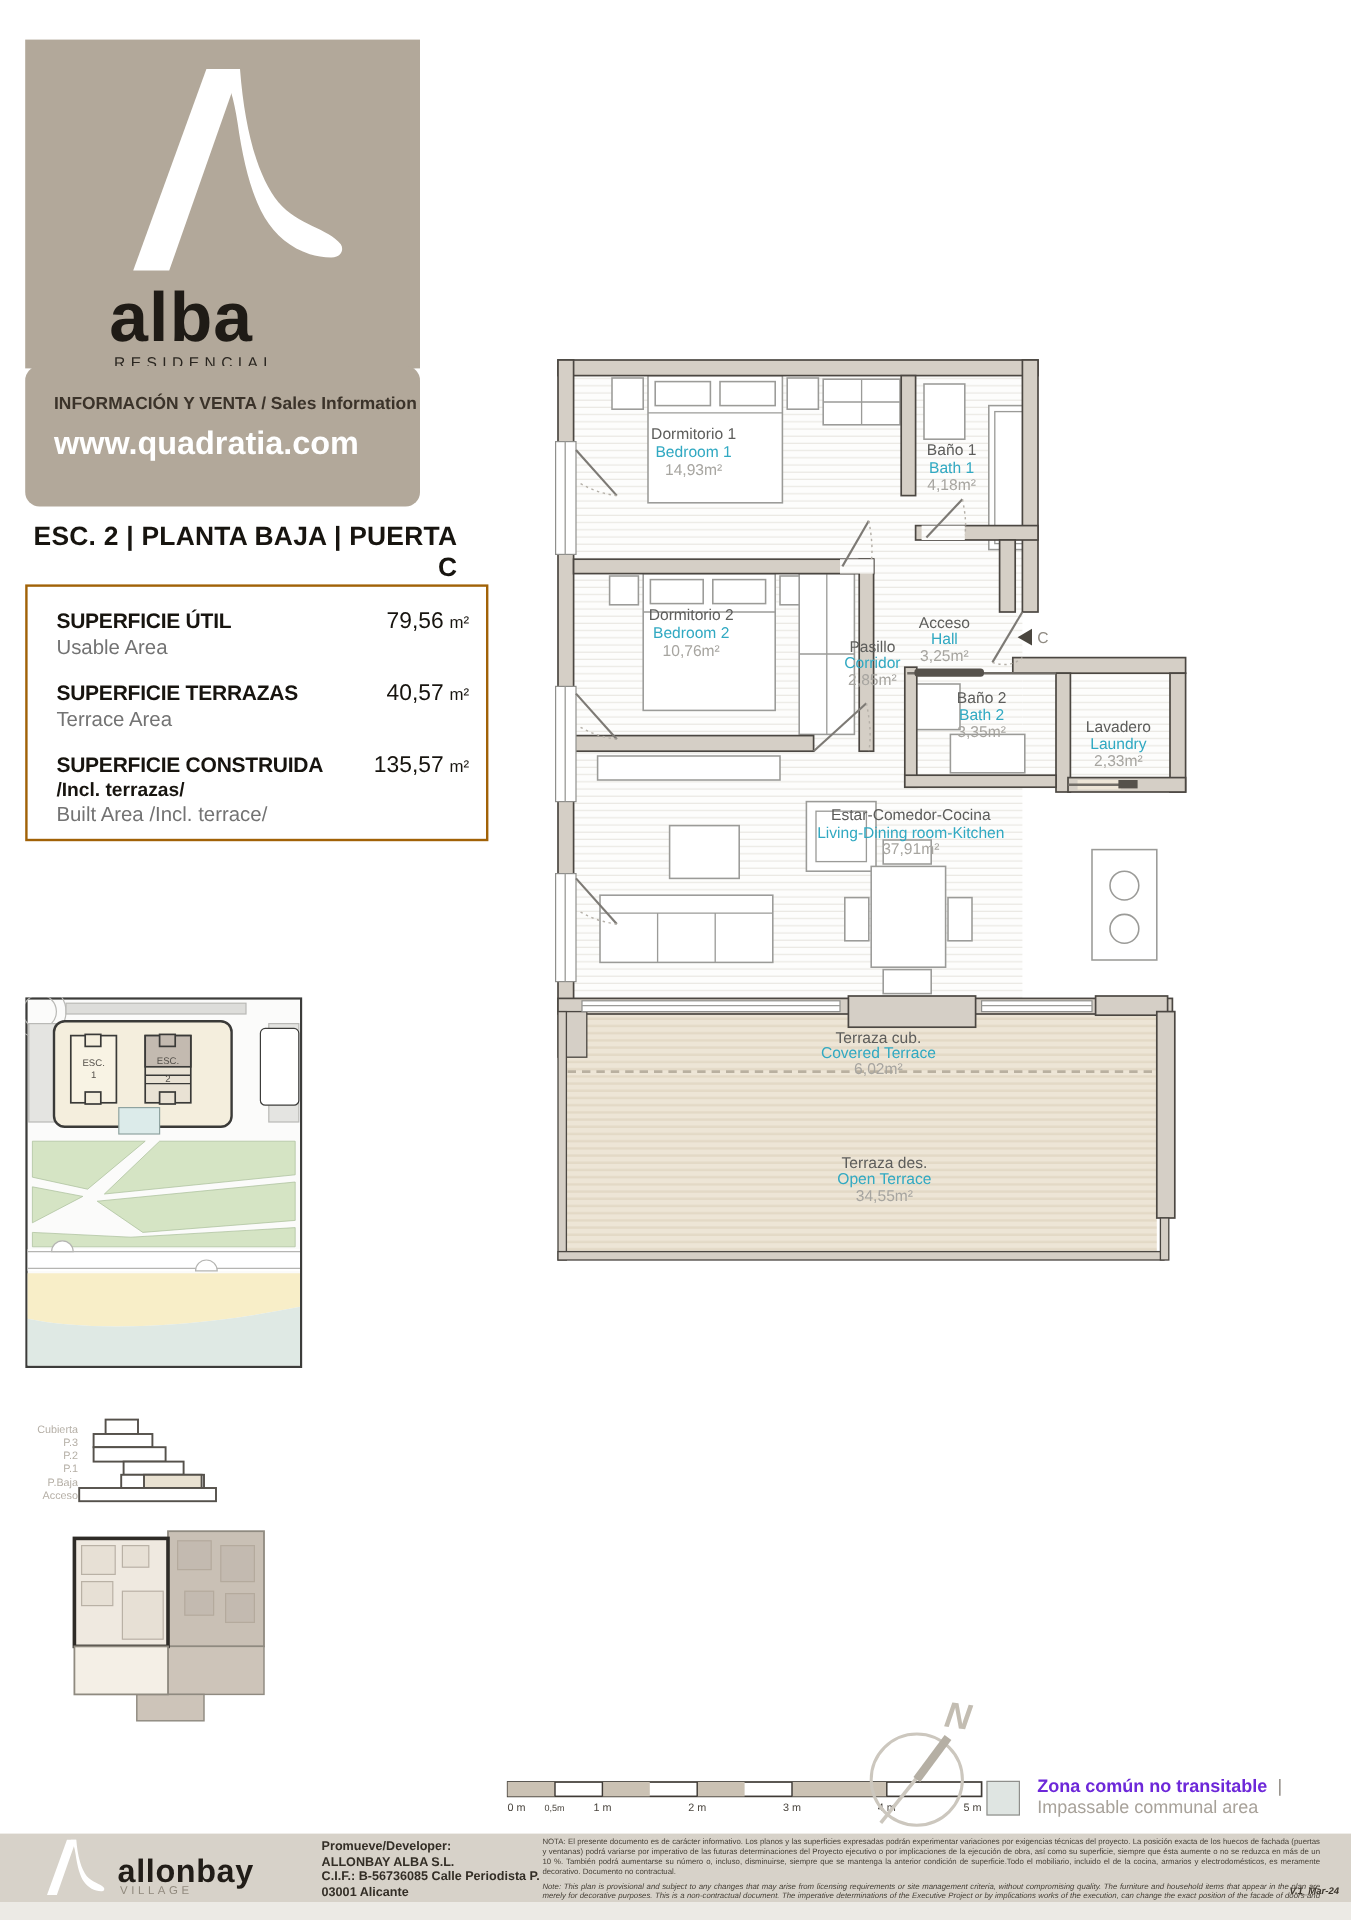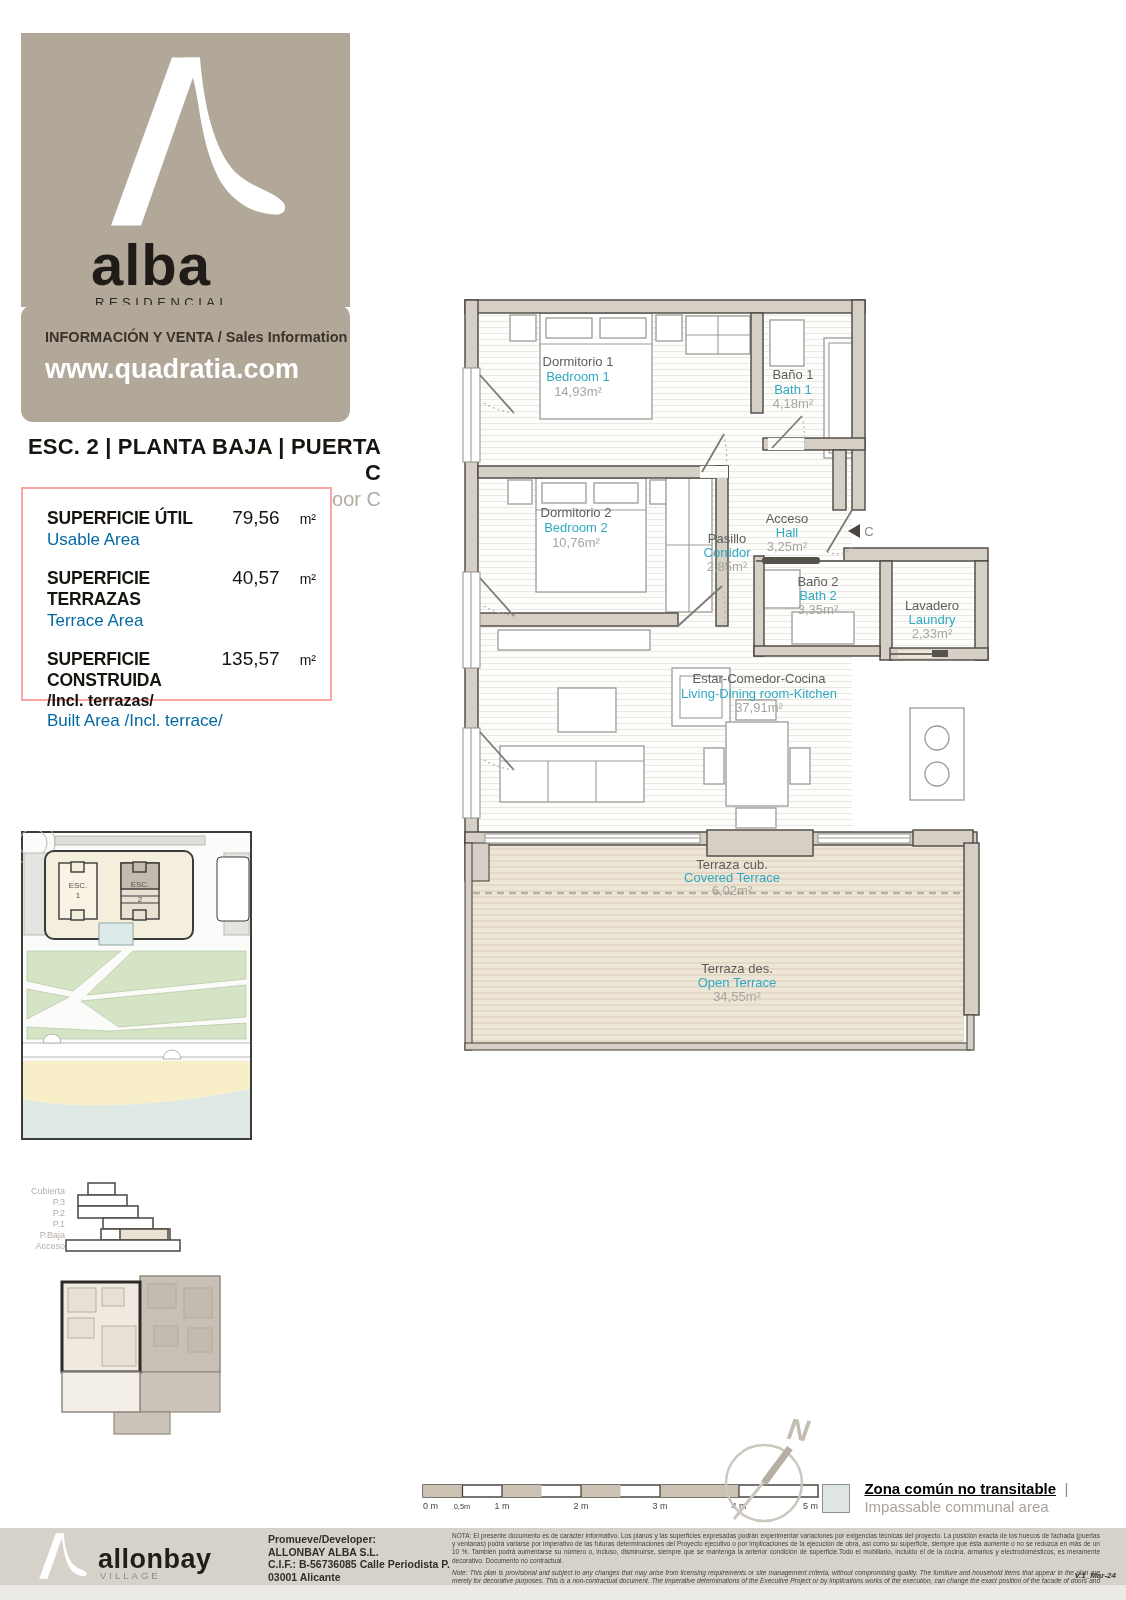"SUPERFICIE ÚTIL" .areas-box { border: 2px solid #fca5a5 -> 2px solid #a16207; width: 311px -> 386px }
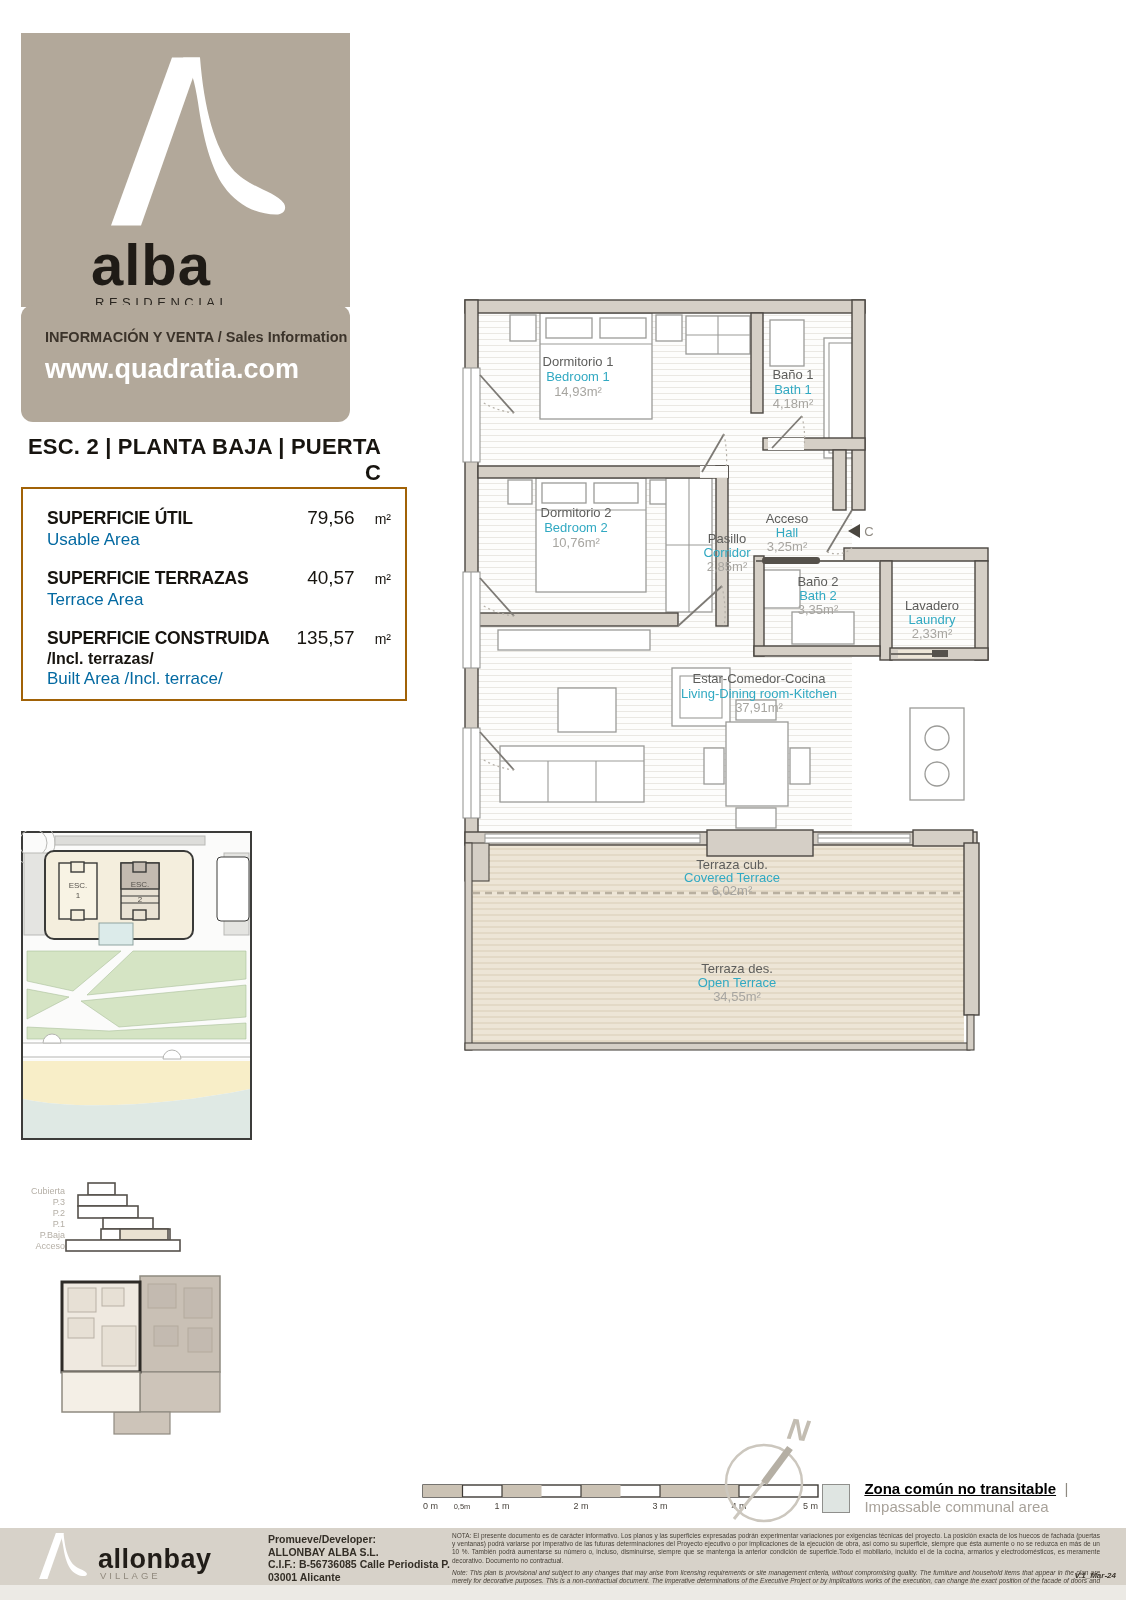"79,56" .area-value { margin-right: 20px -> 5px }
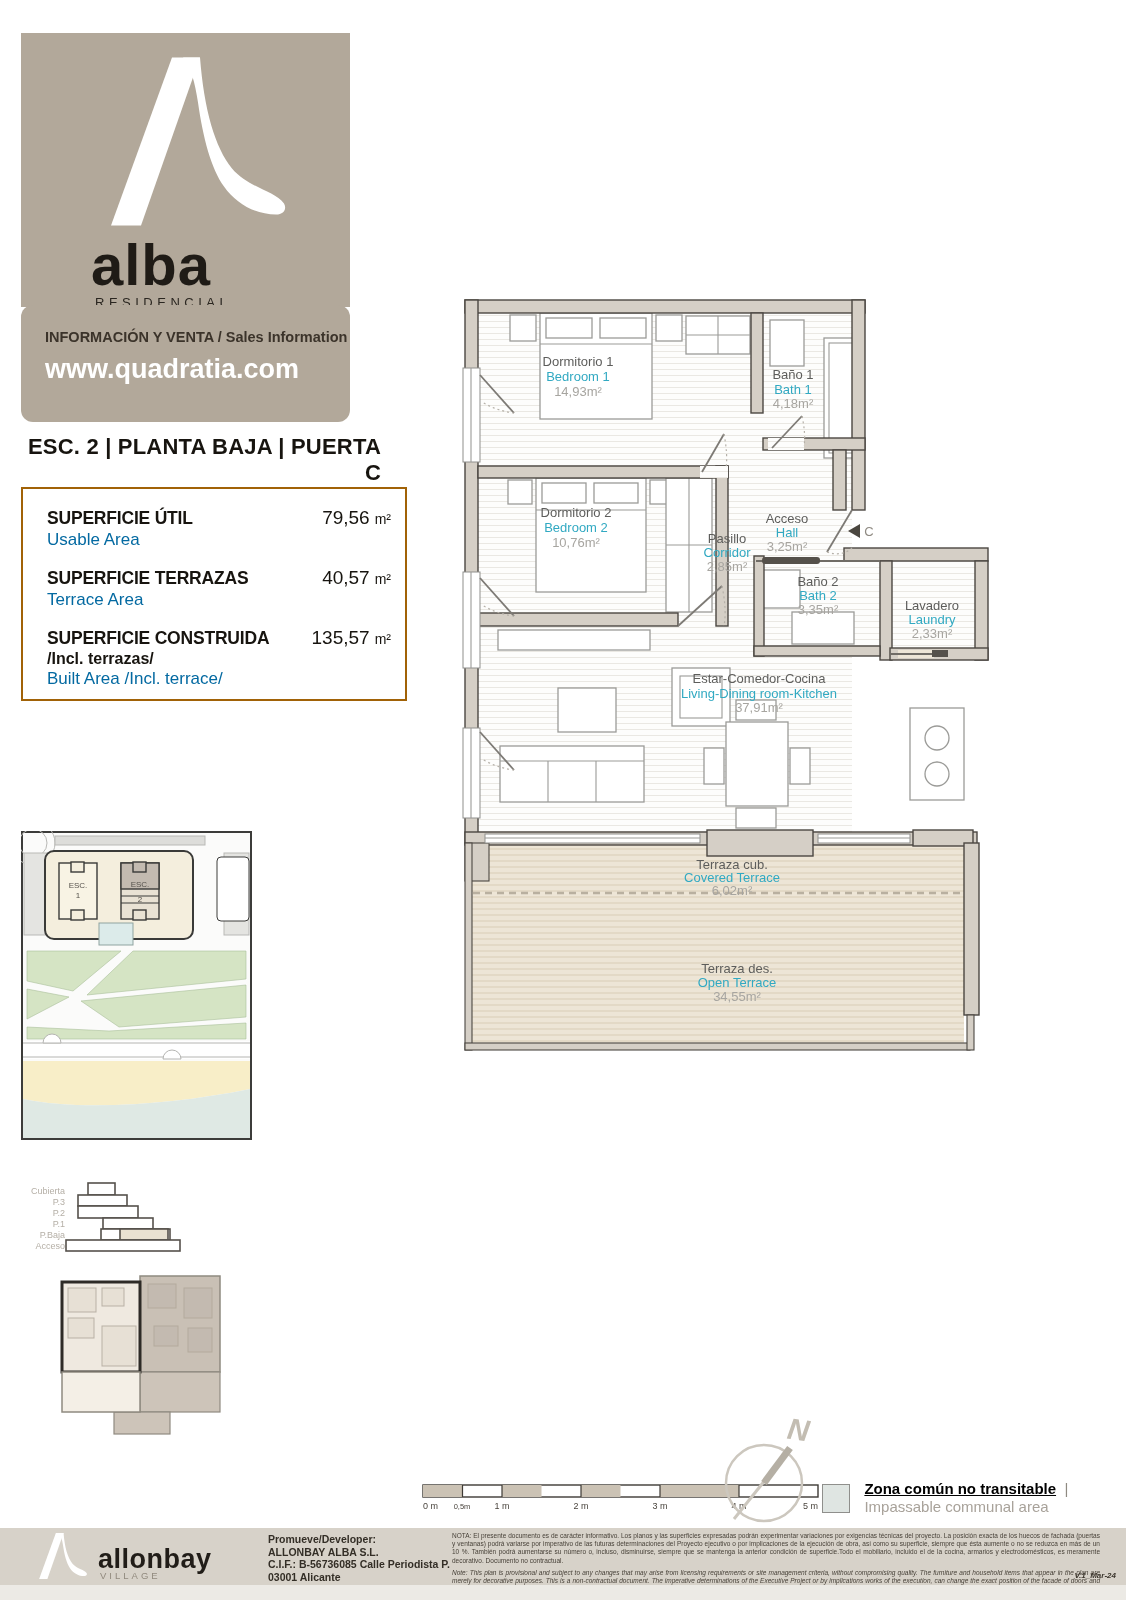"Usable Area" .area-sub { color: #0369a1 -> #737373 }
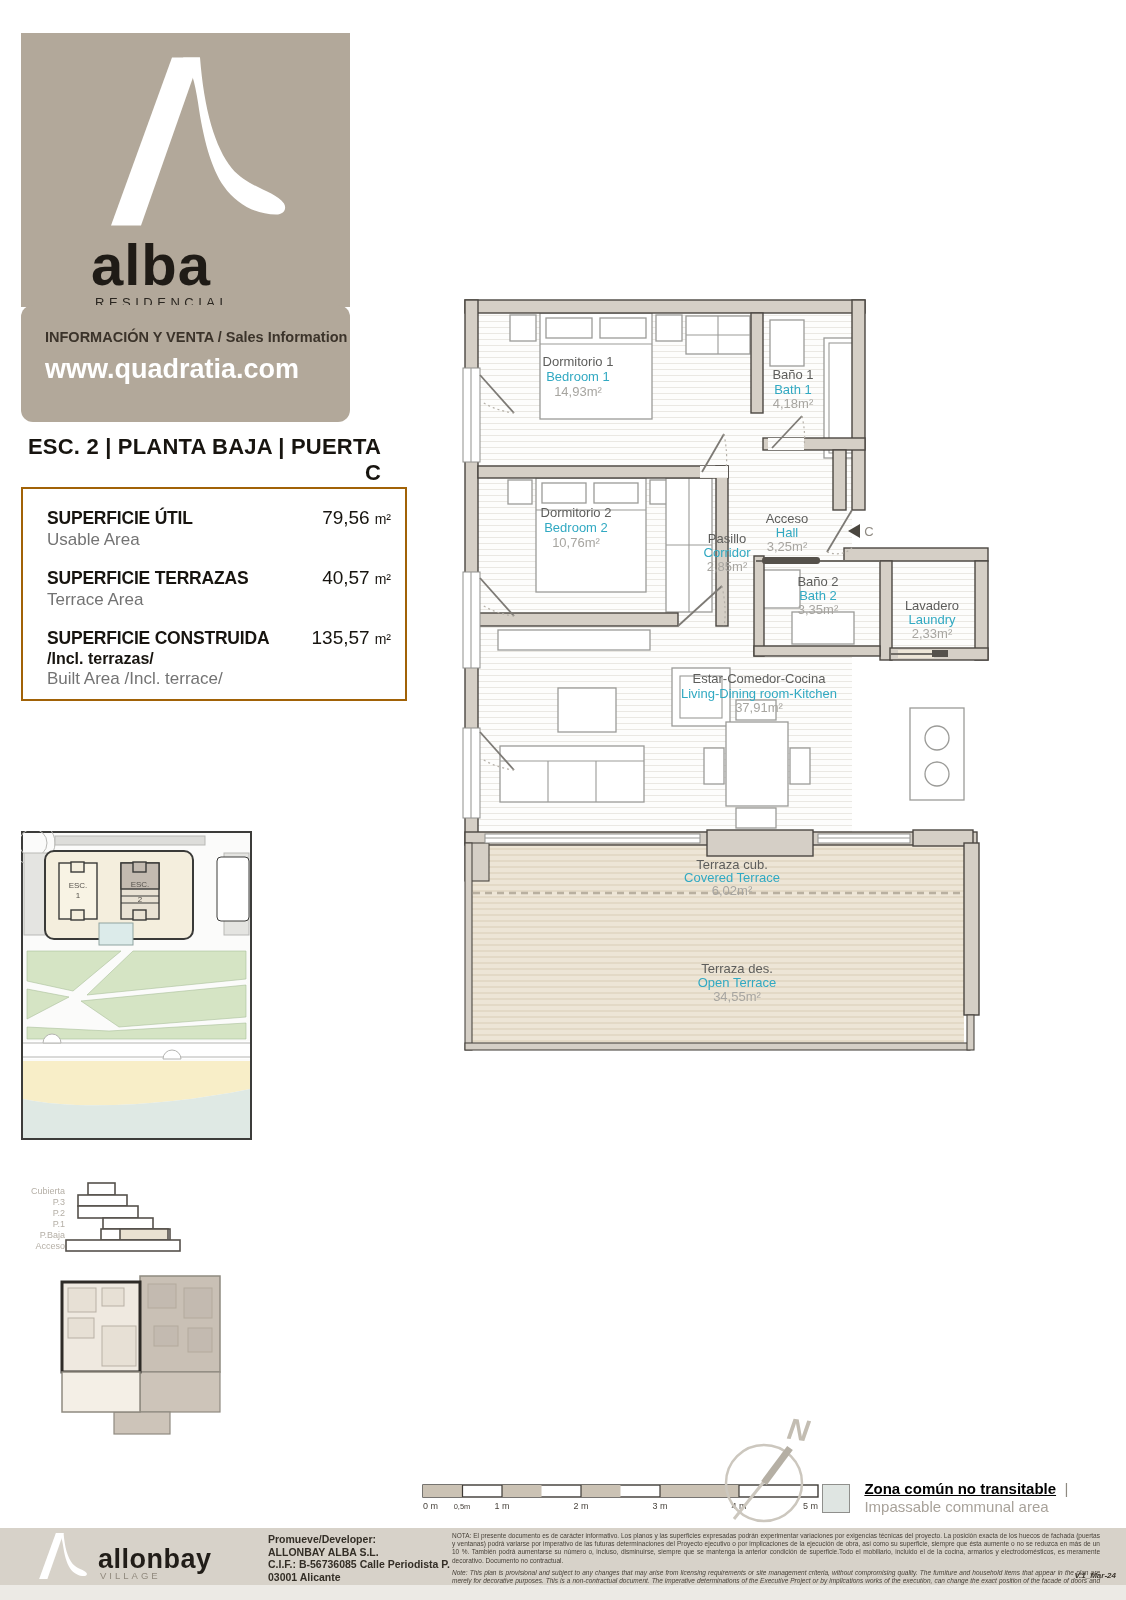"Zona común no transitable" .legend-es { color: #000000 -> #6d28d9; text-decoration: underline -> none }
